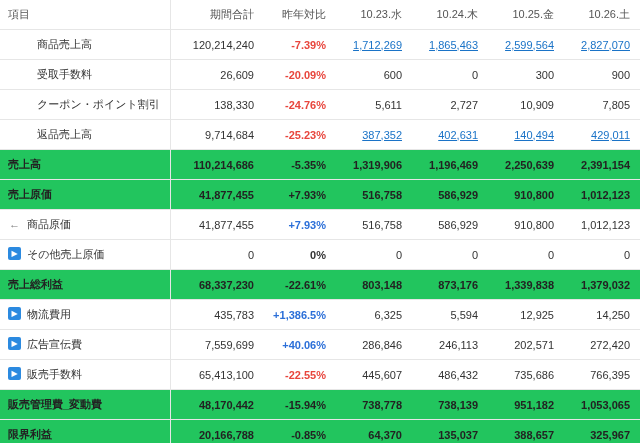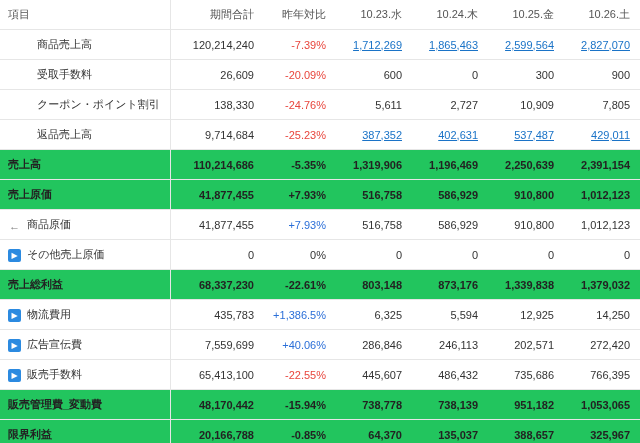"商品売上高" td.c-label .lbl-wrap { align-items: flex-end -> flex-start }
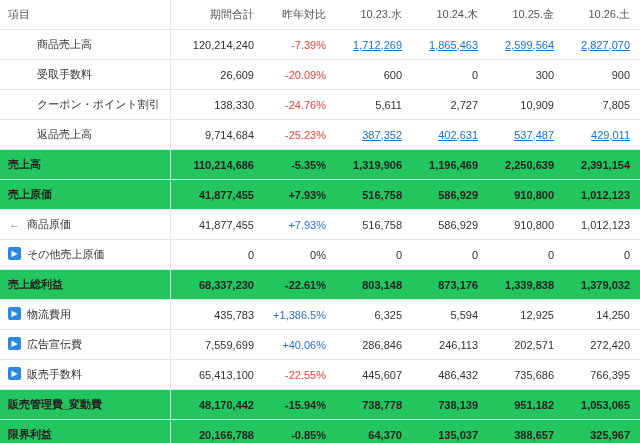"-7.39%" .bold { font-weight: normal -> bold }
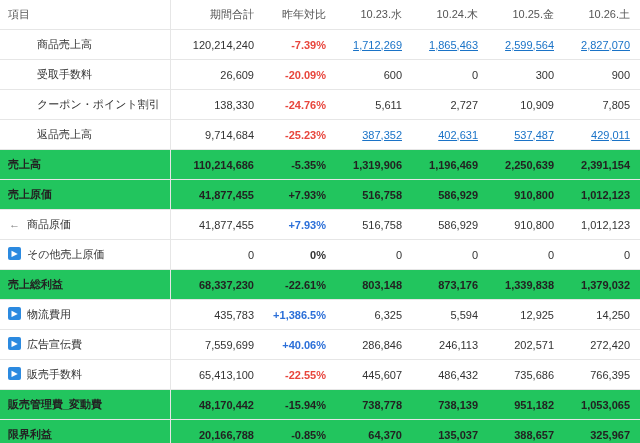"537,487" td.c-num { text: 537,487 -> 140,494 }
